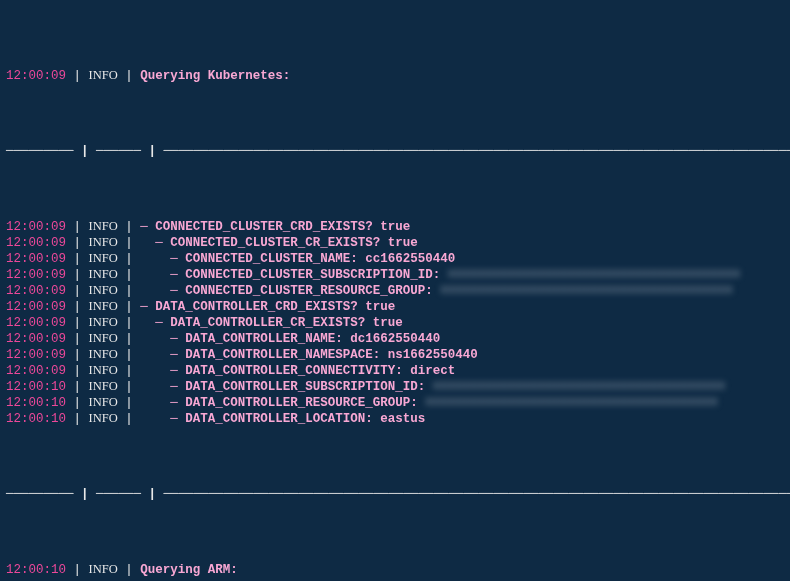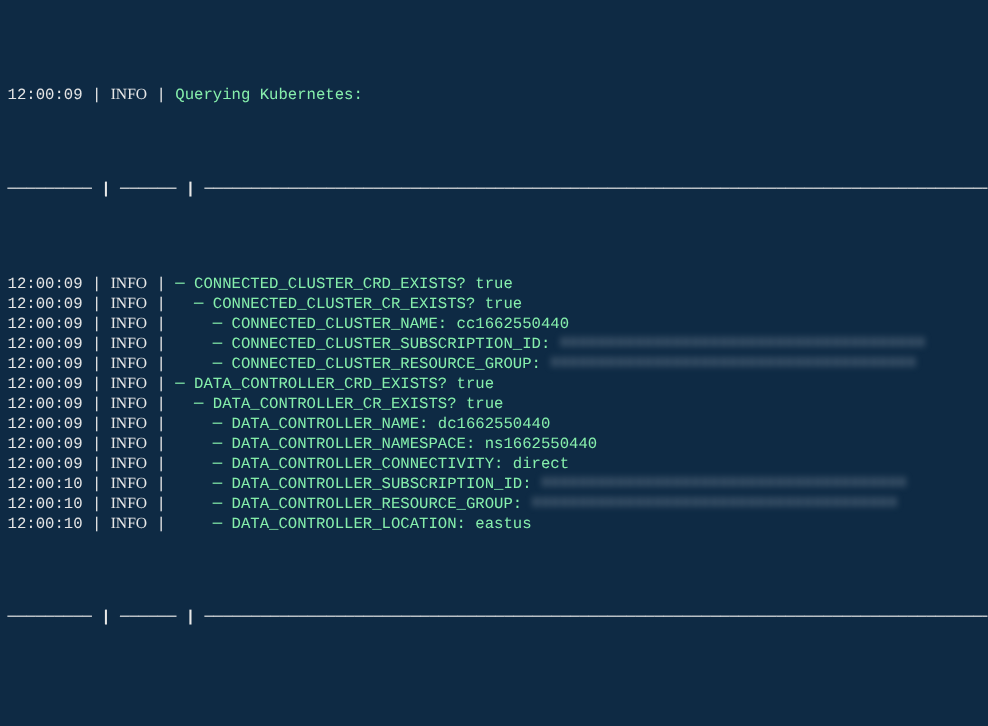"12:00:09" .time { color: #e5e5e5 -> #ec4899 }
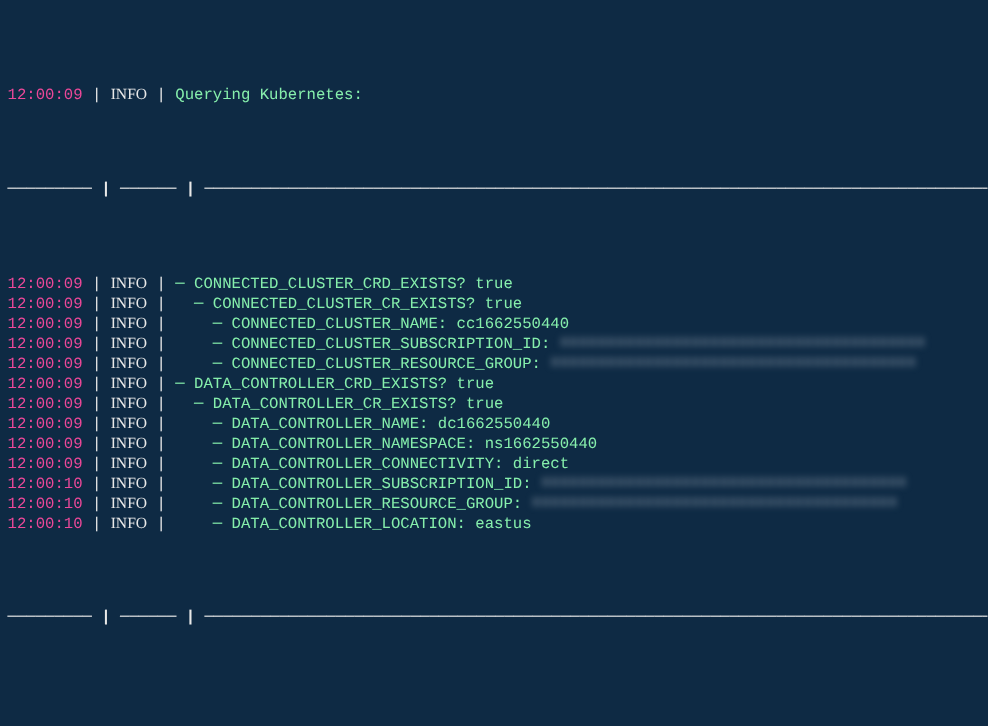"Querying Kubernetes:" .msg { color: #86efac -> #f9a8d4; font-weight: normal -> bold }
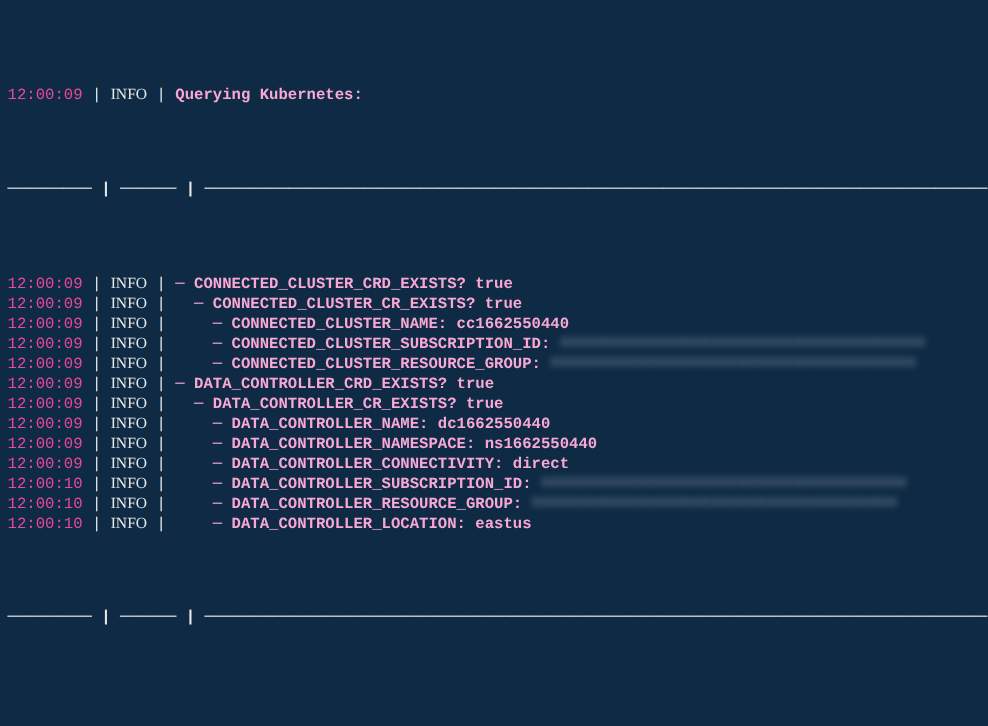"12:00:10 | INFO | Querying" div.row { html: none -> <div><span>12:00:10</span><span> | </span><span>INFO</span><span> | </span><span>Querying ARM:</span></div> }
